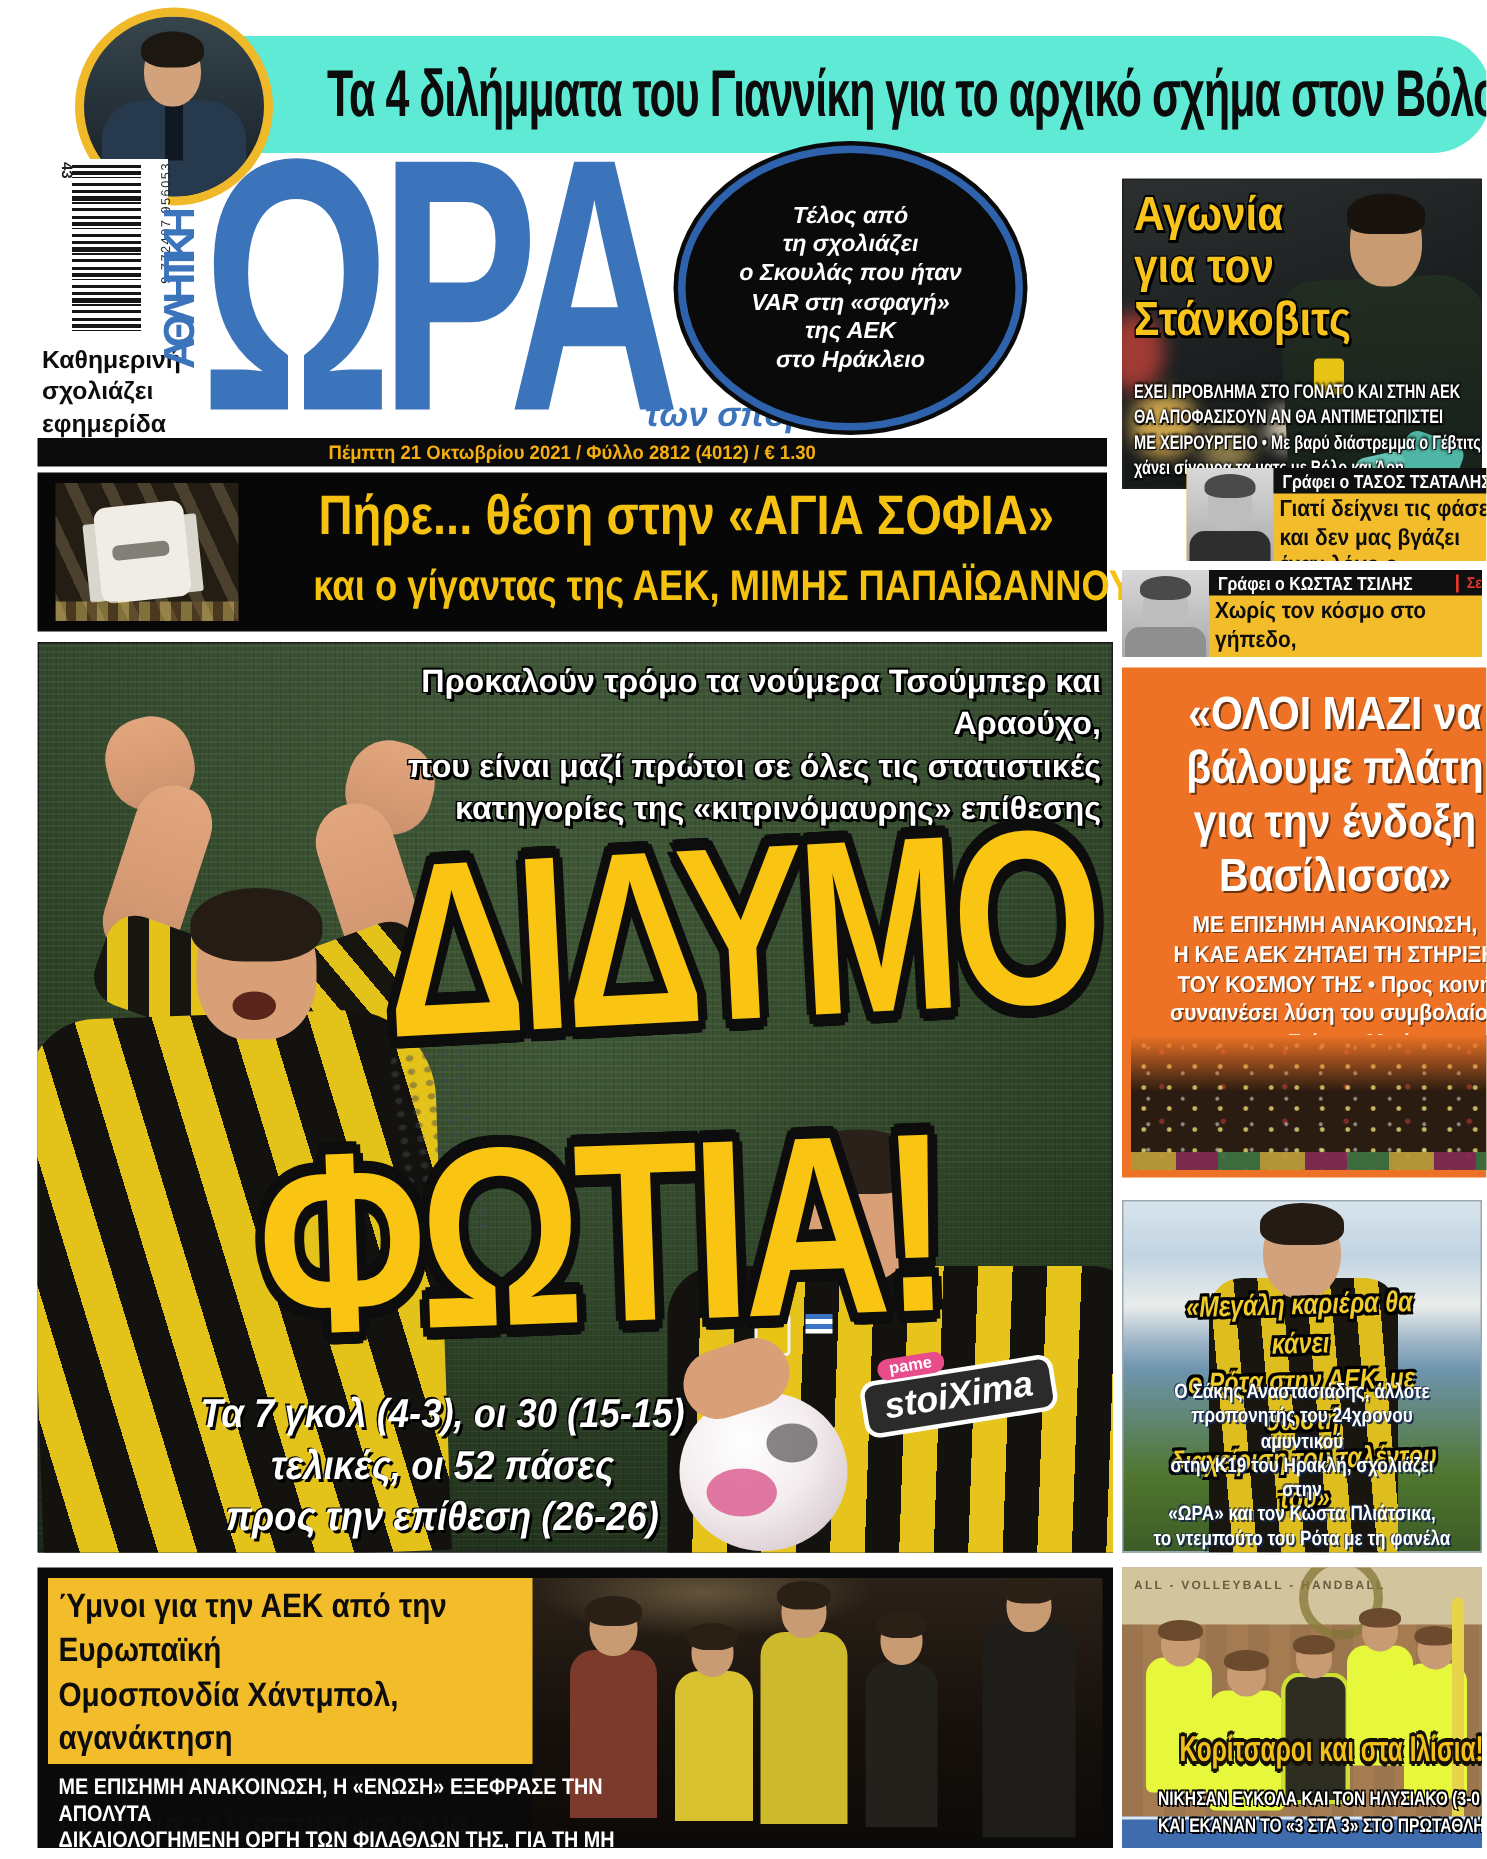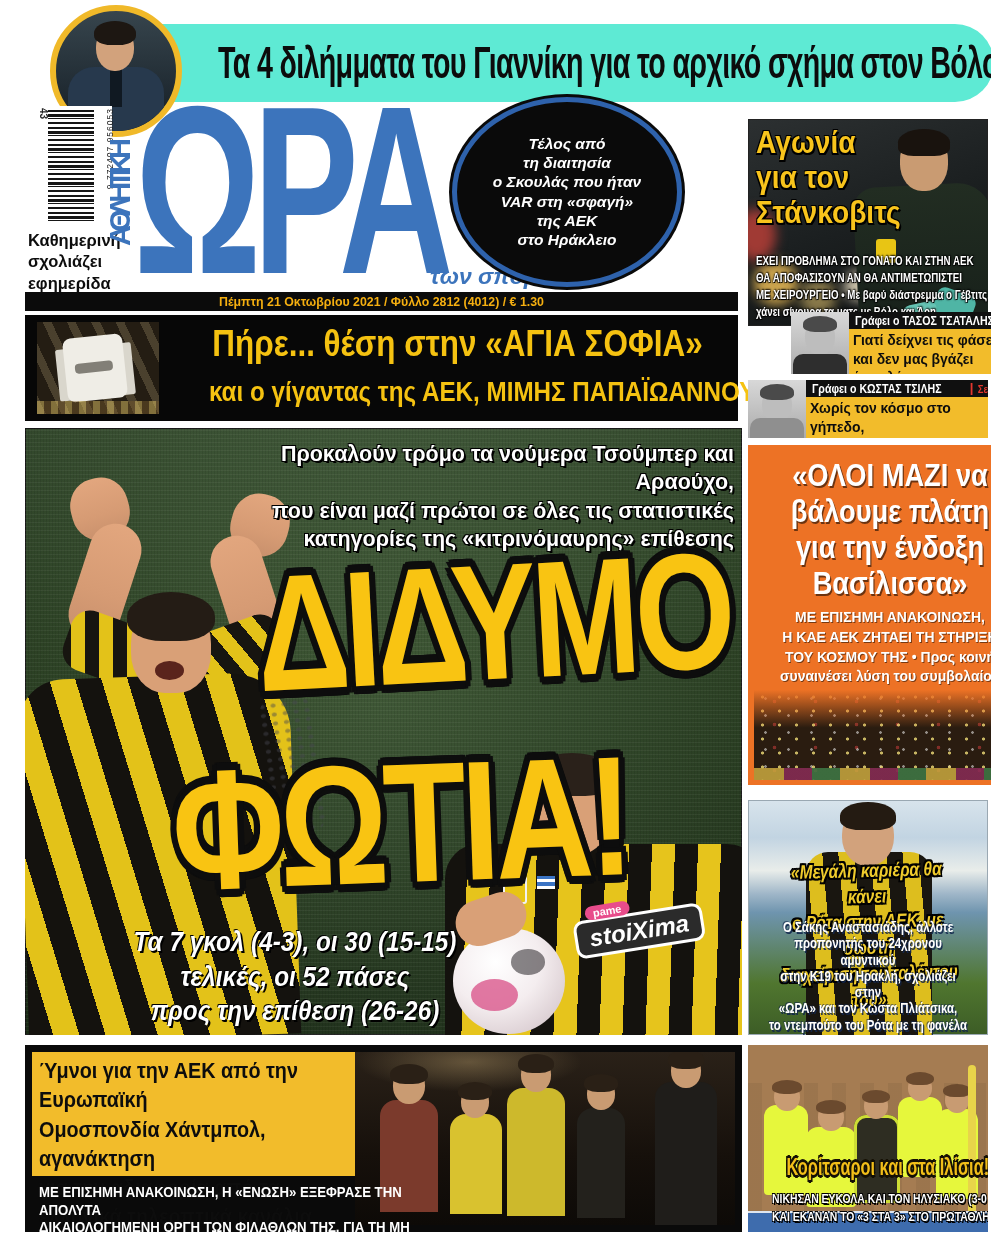"Τέλος από" div.abs { text: διαιτησία -> σχολιάζει }
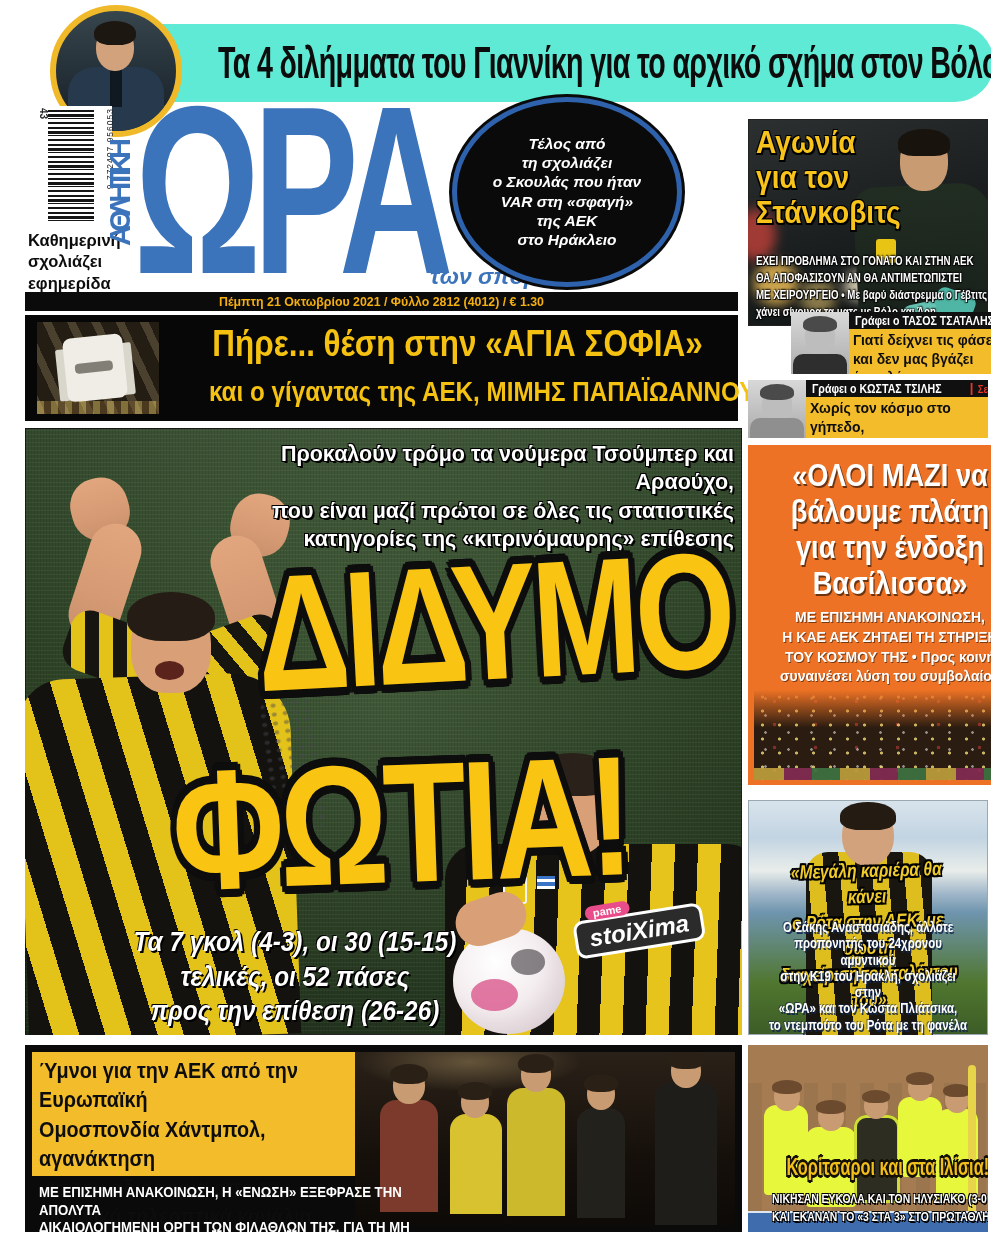"ALL - VOLLEYBALL - HANDBALL" div.abs { html: none -> <div> <div>ALL - VOLLEYBALL - HANDBALL</div> <div></div> </div> }
